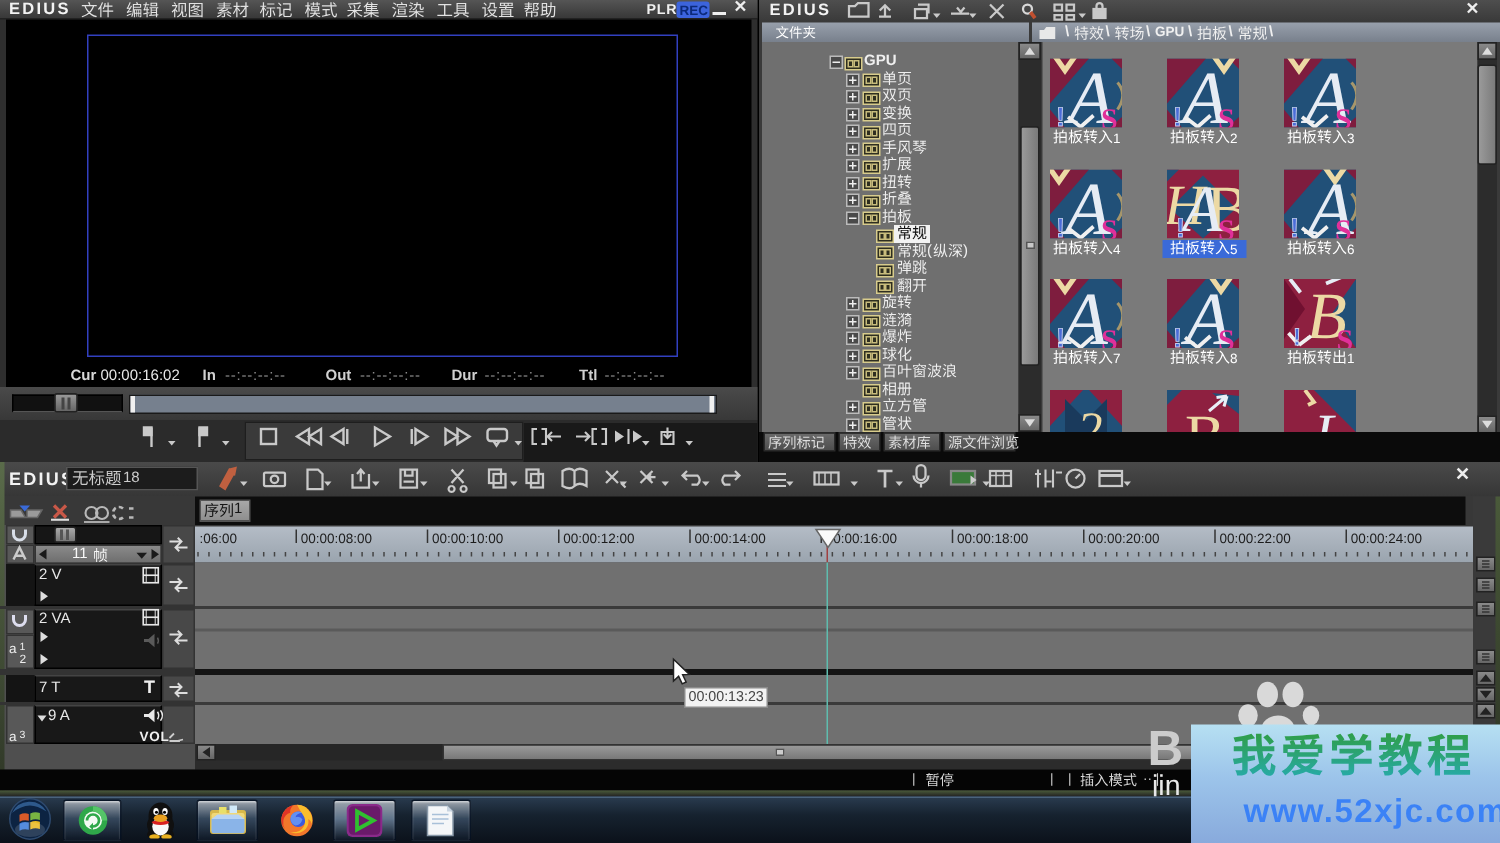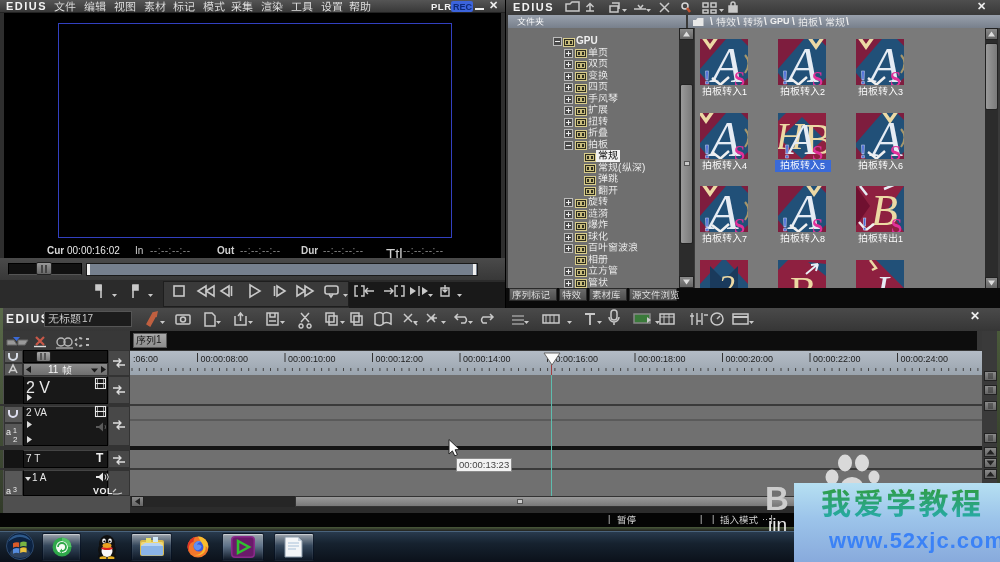"In" div { font-weight: normal -> bold }
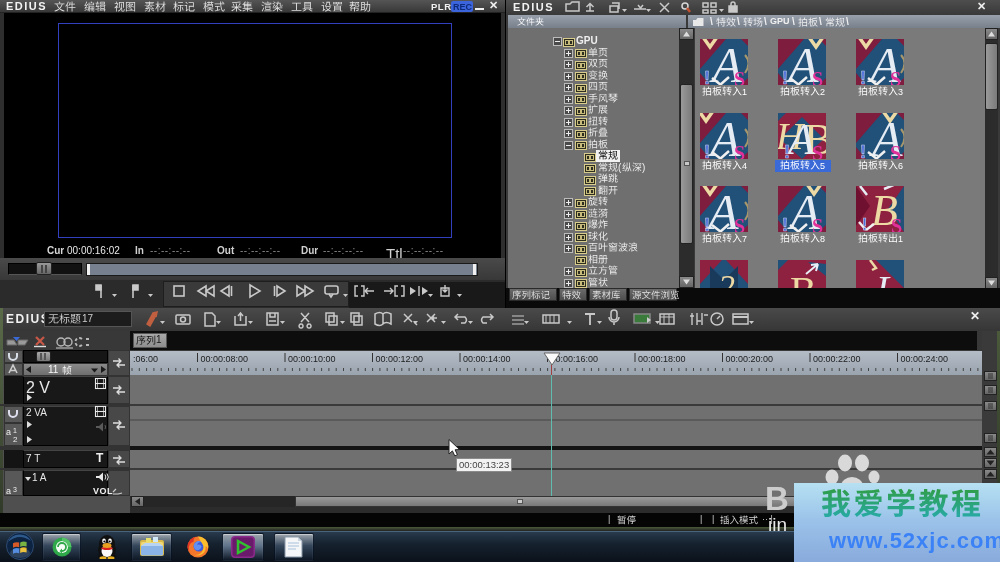"Ttl" div { font-size: 15px -> 10px; font-weight: normal -> bold }
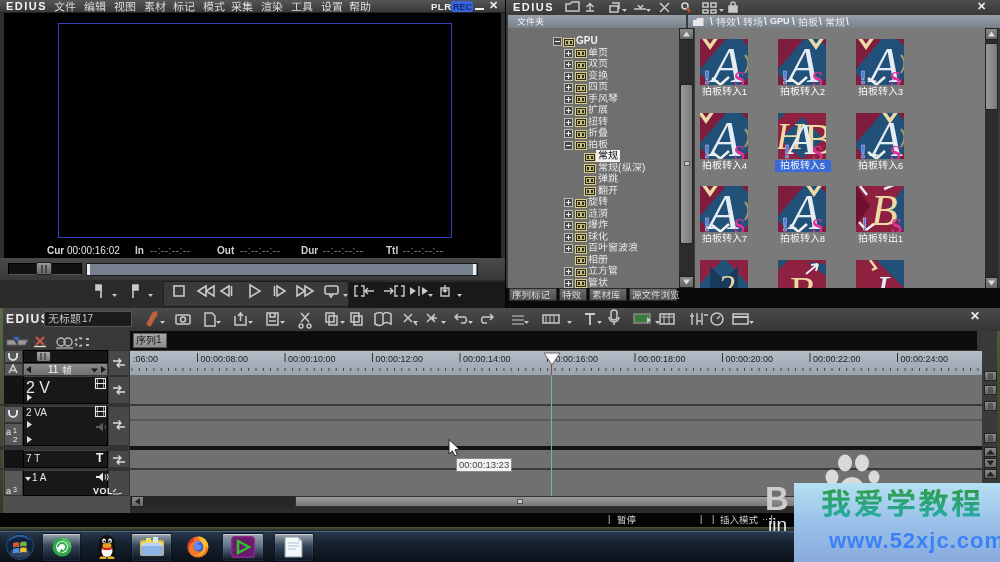"17" div { text: 17 -> 18 }
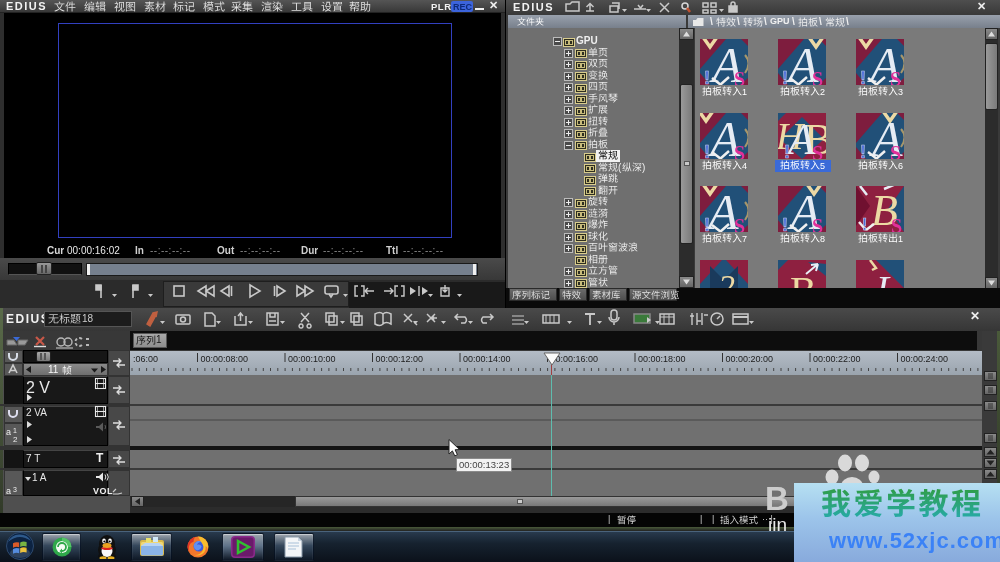"2 V" div { font-size: 16px -> 10px }
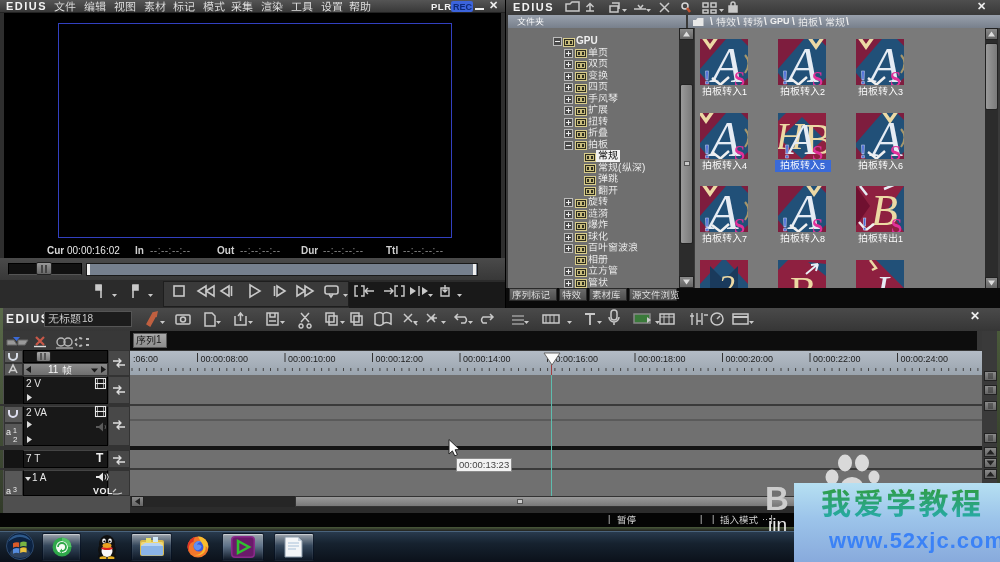"1 A" div { text: 1 -> 9 }
